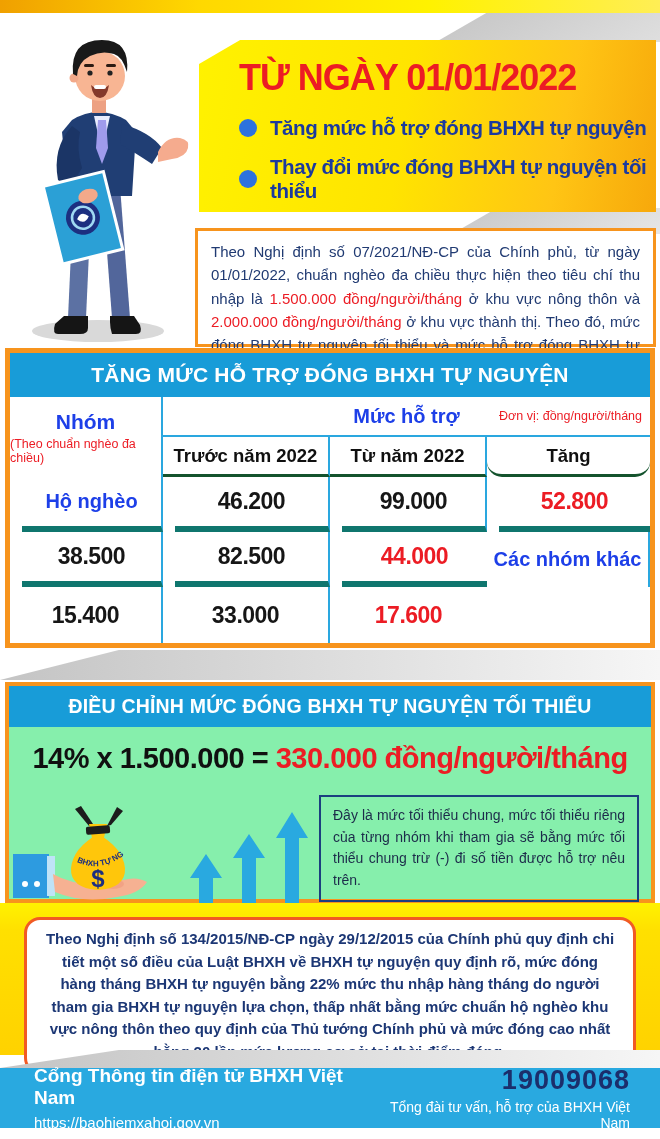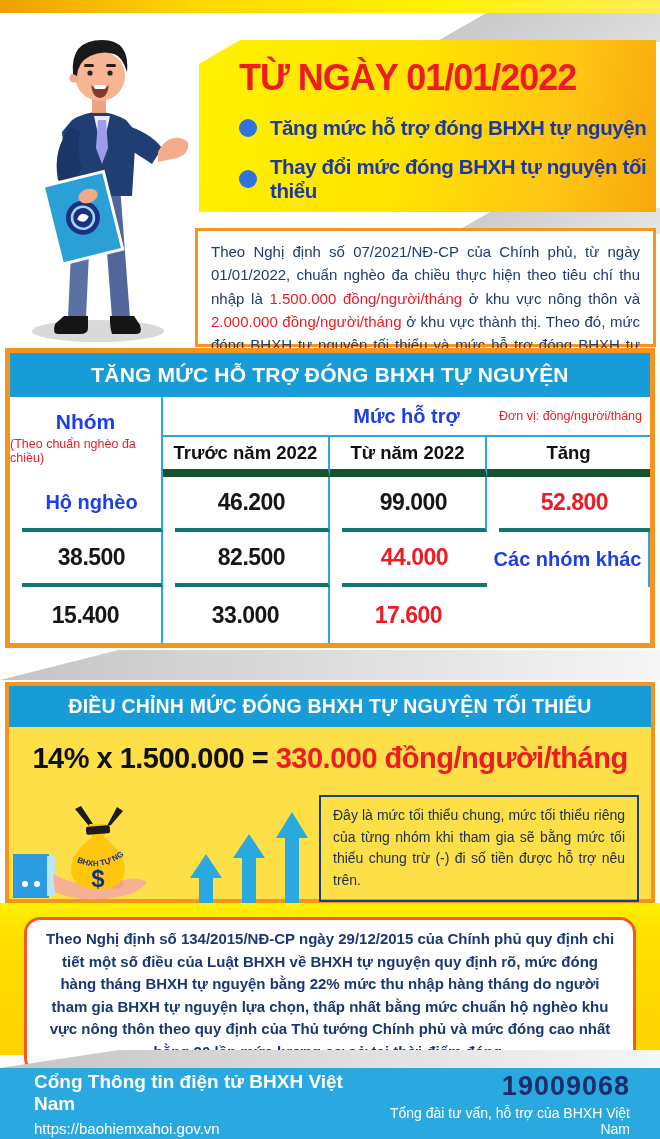"Trước năm 2022" .colhead { border-bottom: 8px solid #14532d -> 3px solid #14532d }
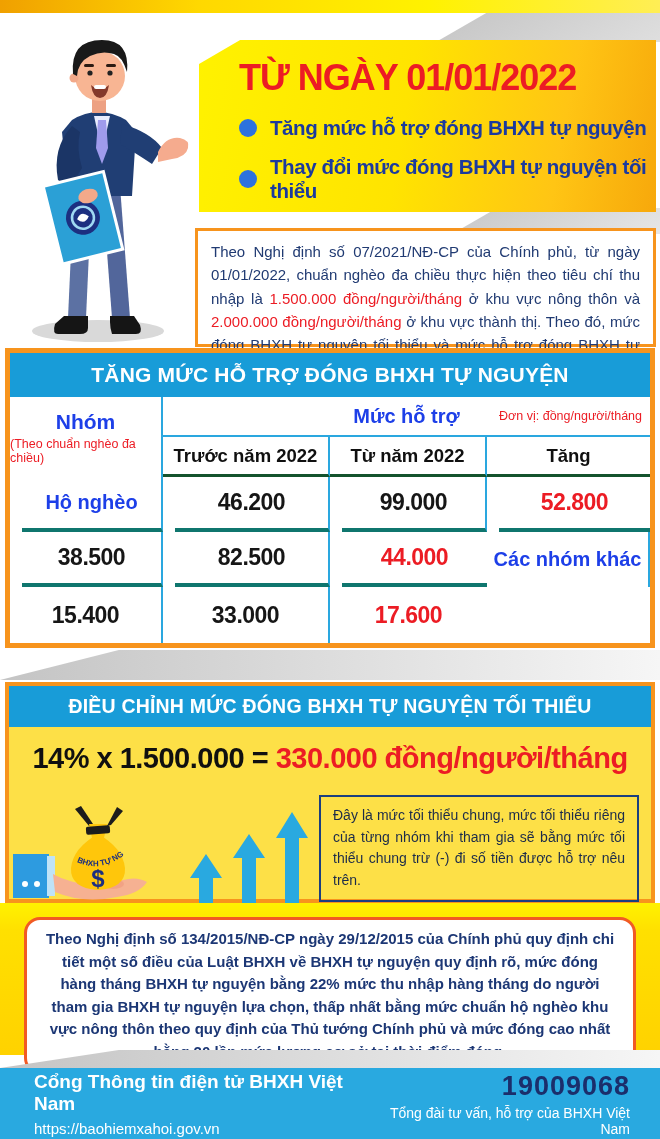"Tăng" .ch3 { border-radius: none -> 15px }
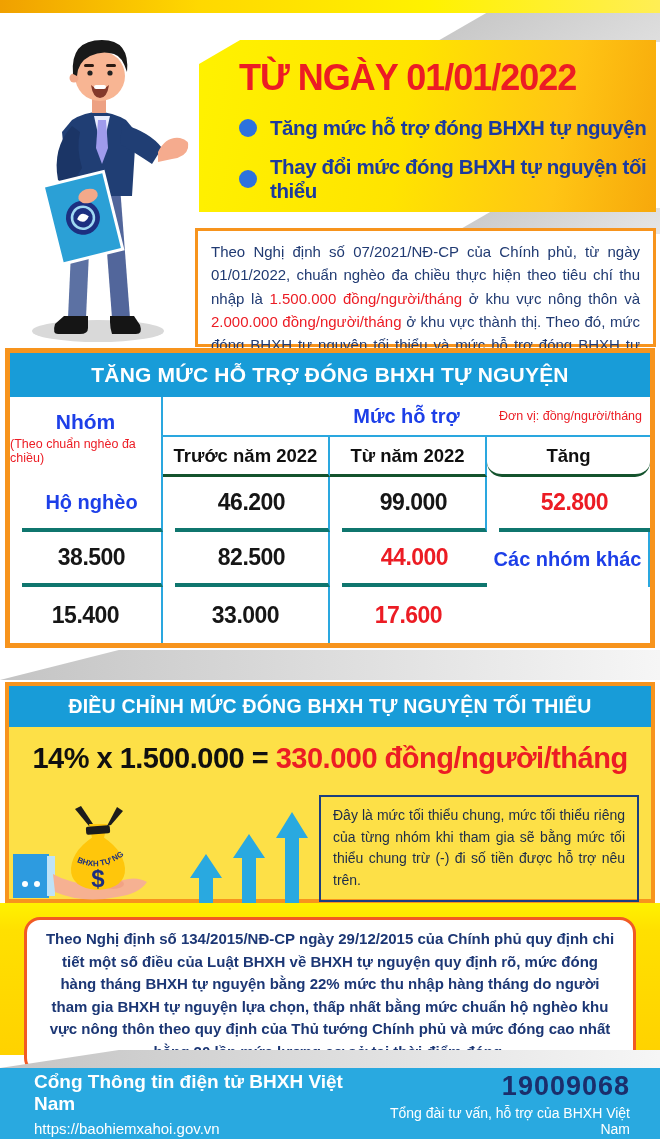"Hộ nghèo" .rb { border-bottom: 4px solid #0f766e -> 6px solid #0f766e }
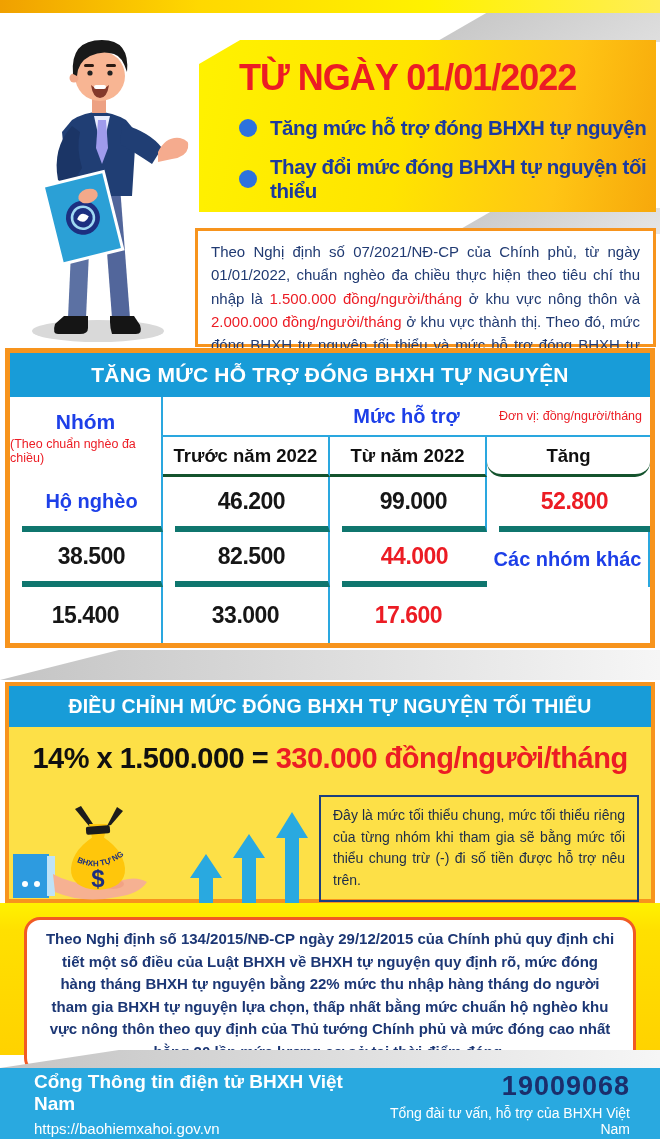"ĐIỀU CHỈNH MỨC ĐÓNG BHXH" .adjust-section { background: #fde047 -> #86efac }
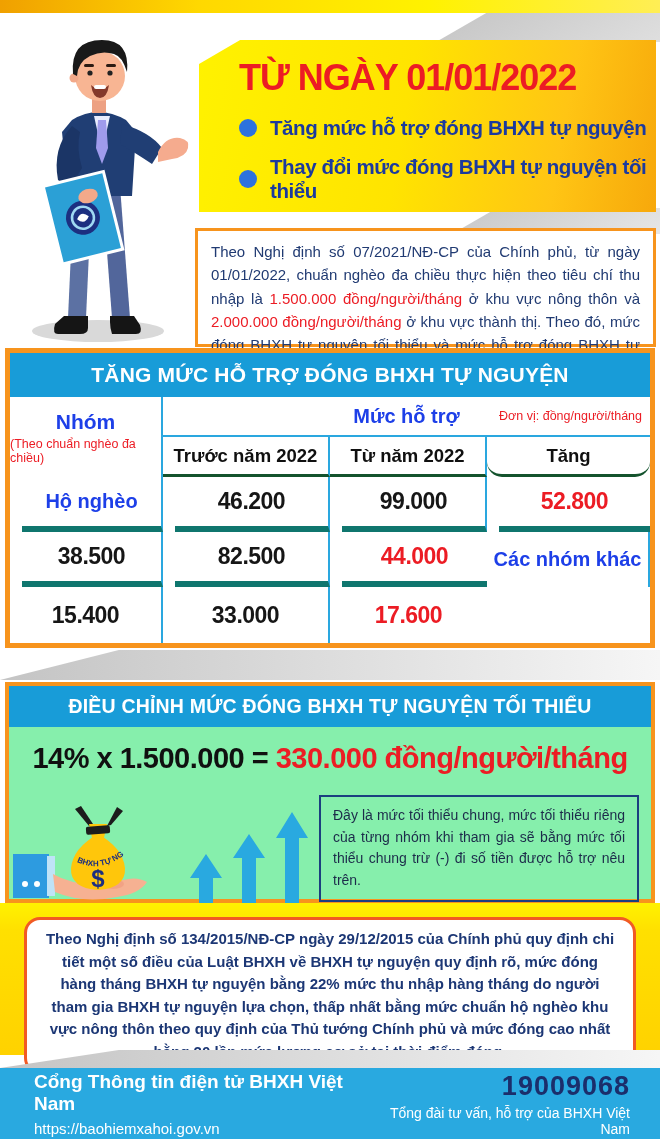"Cổng Thông tin điện tử" .footer { height: 71px -> 60px }
